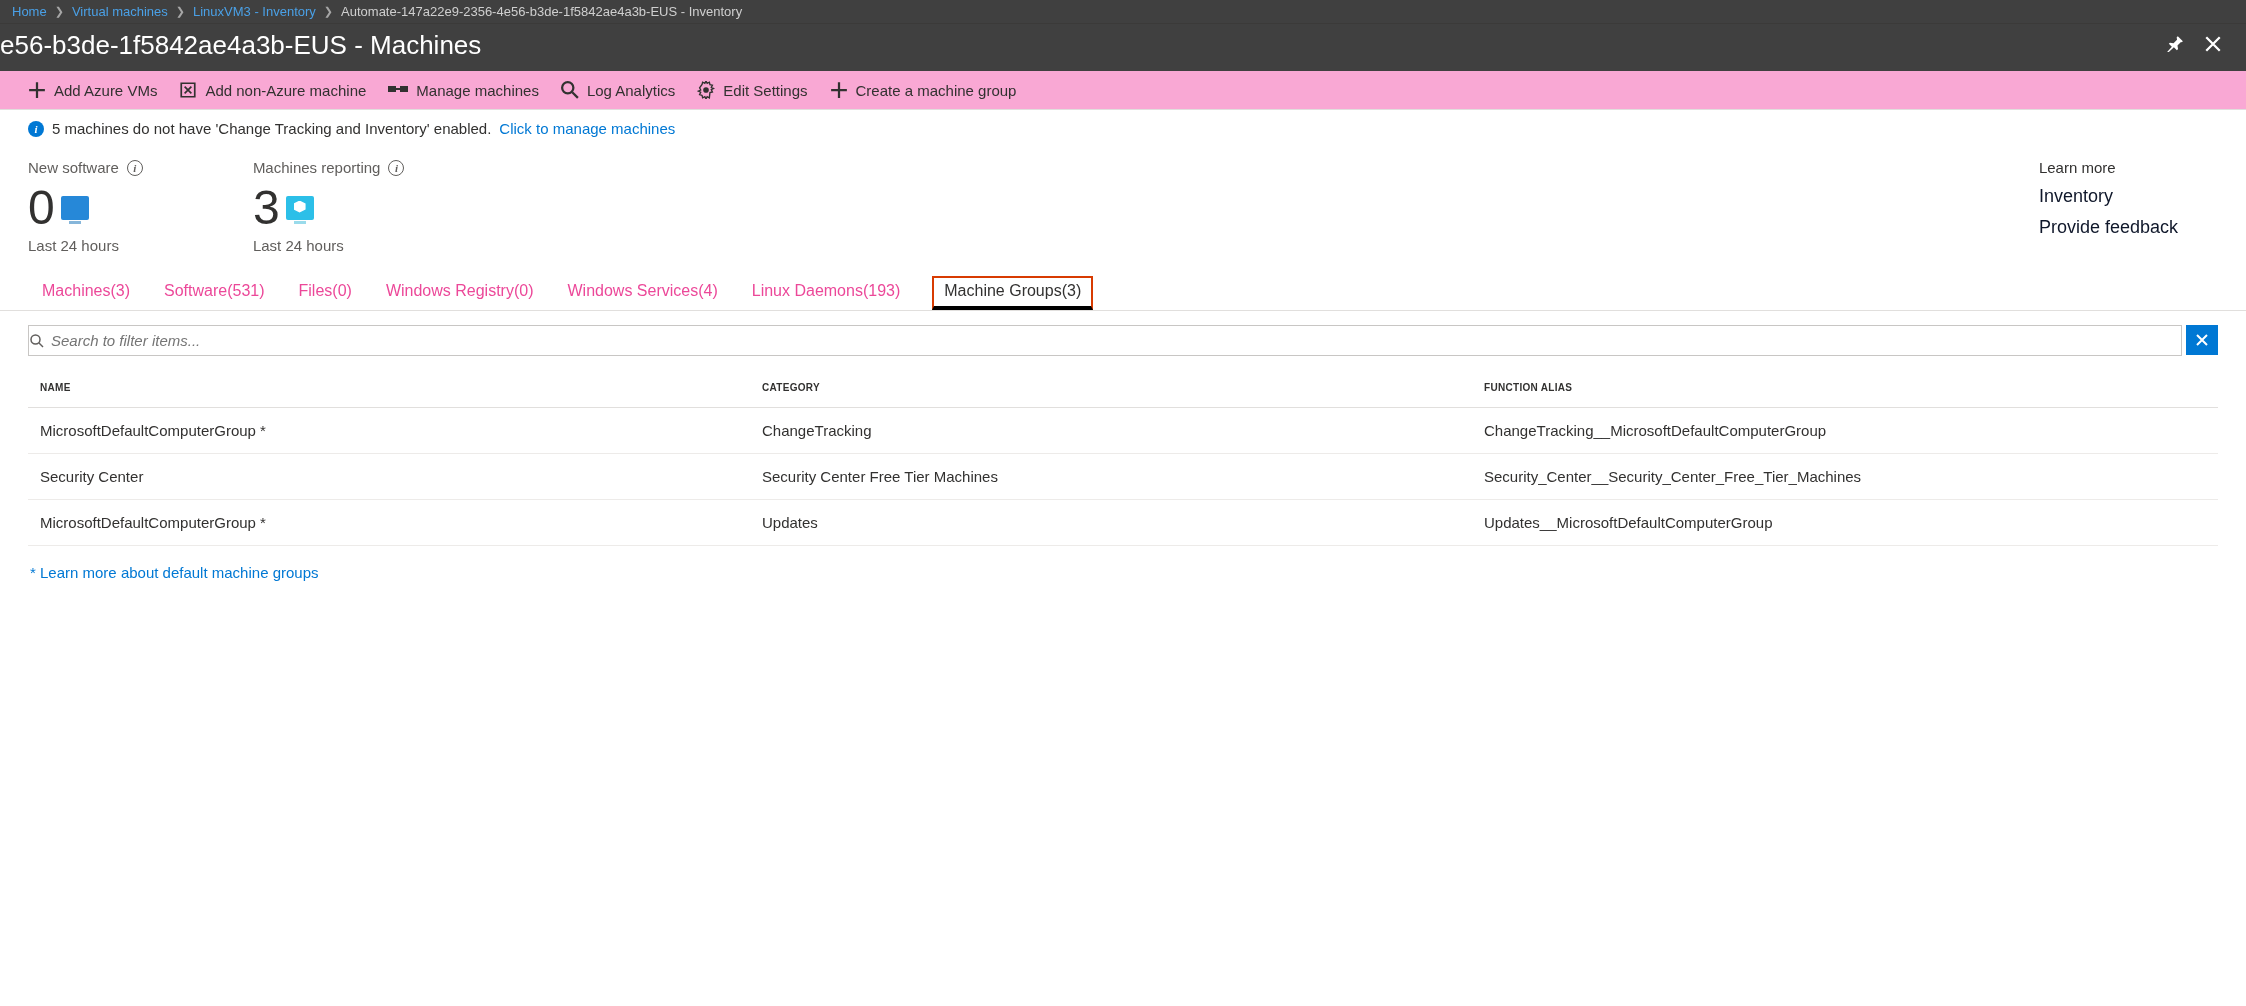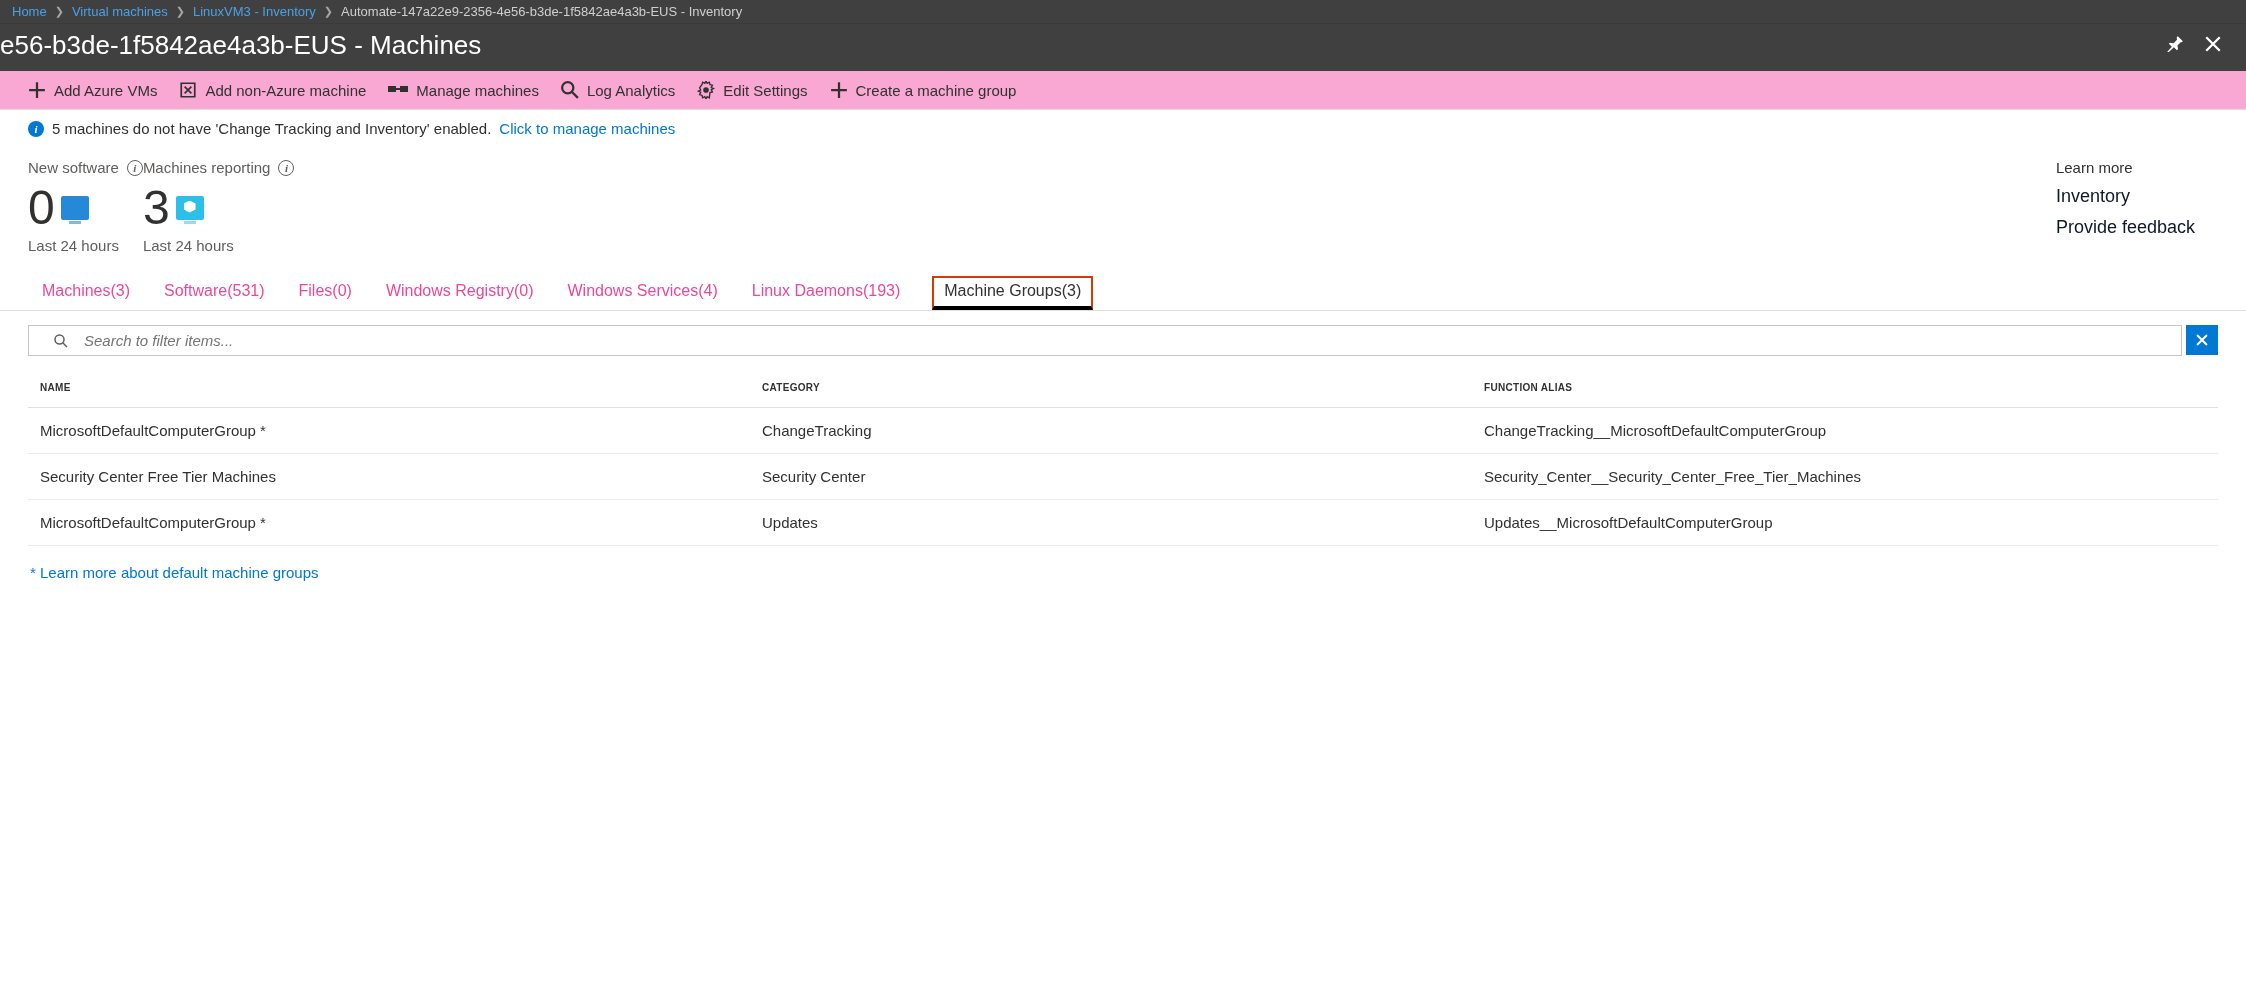"New software" .stats-row { gap: none -> 110px; padding: 18px 11px 0 28px -> 18px 28px 0 28px }
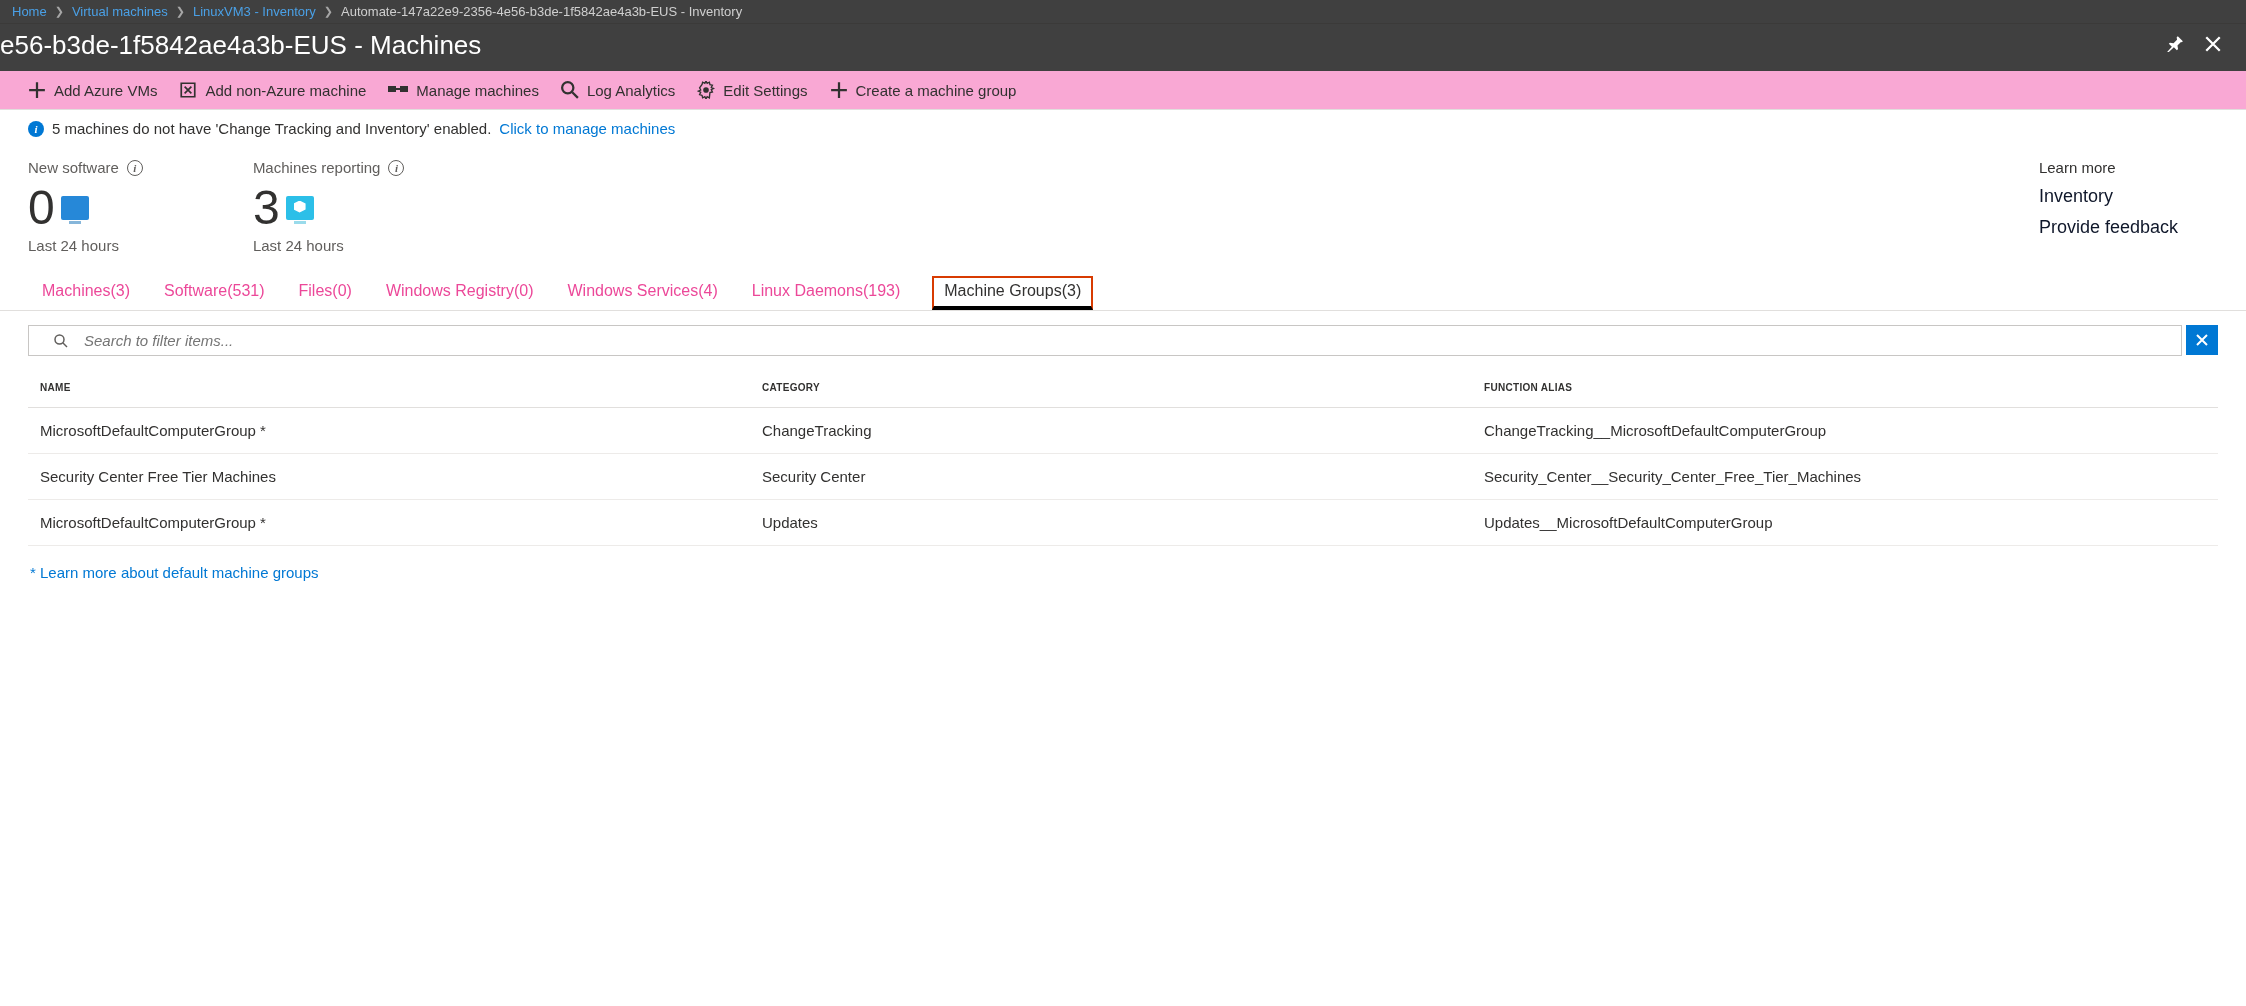"Search to filter items..." .search-wrap { gap: 9px -> none; padding: 4px 24px -> 4px 0 }
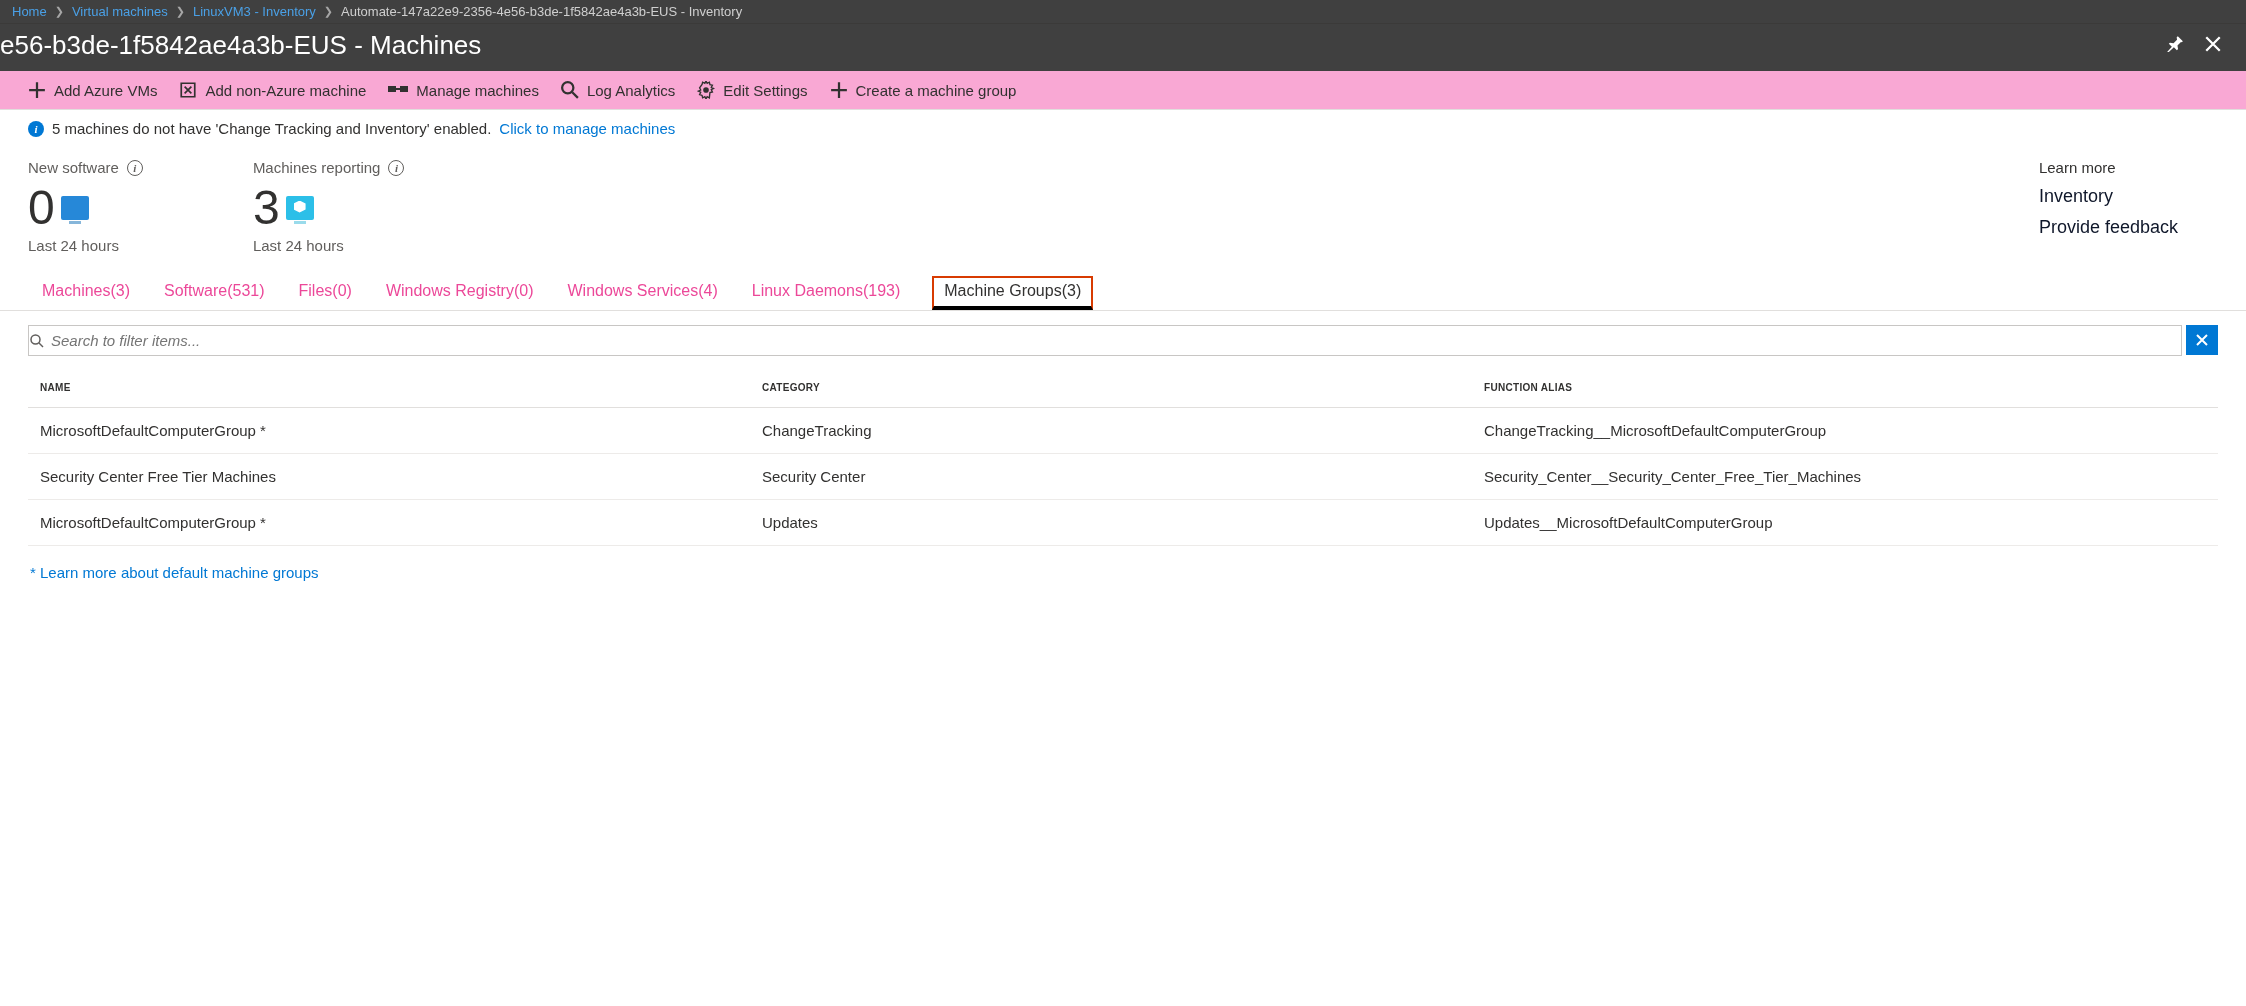"Security Center Free Tier Machines" div { order: before "Security Center" -> after "Security Center" }
